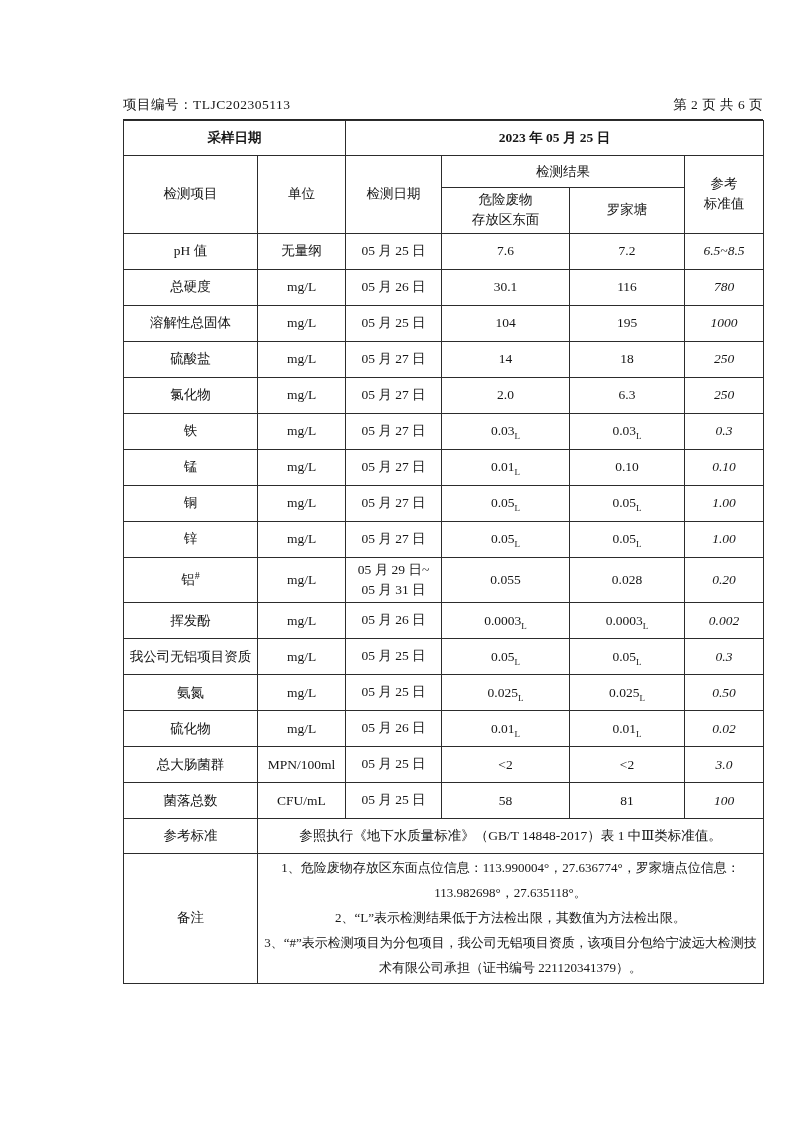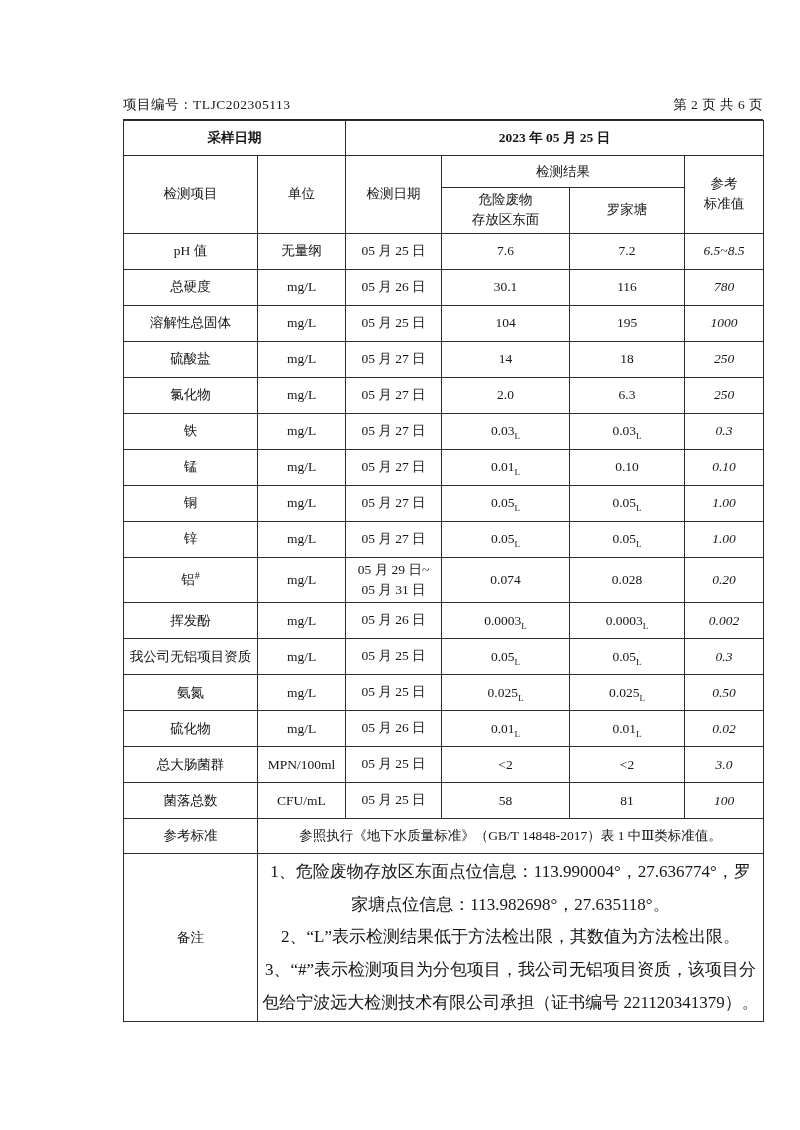"0.074" span { text: 0.074 -> 0.055 }
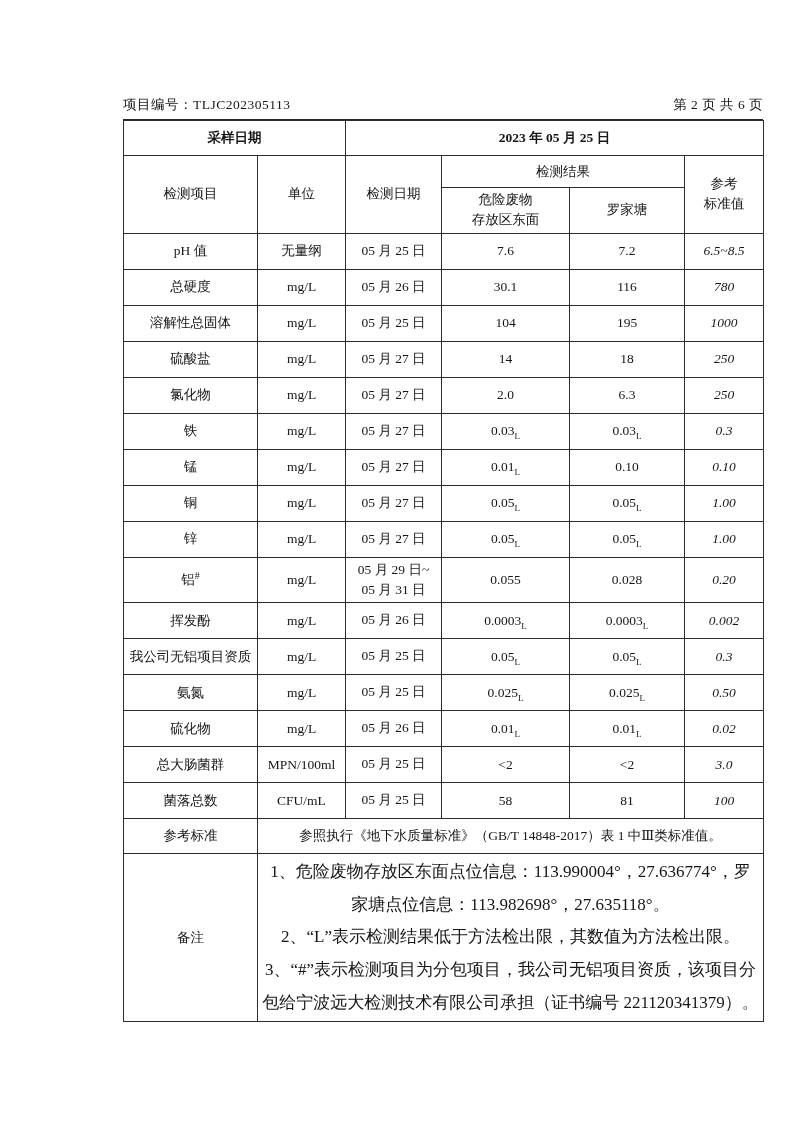"1、危险废物存放区东面点位信息：113.990004°，27.636774°，罗" .remark-line { font-size: 17px -> 13px }
